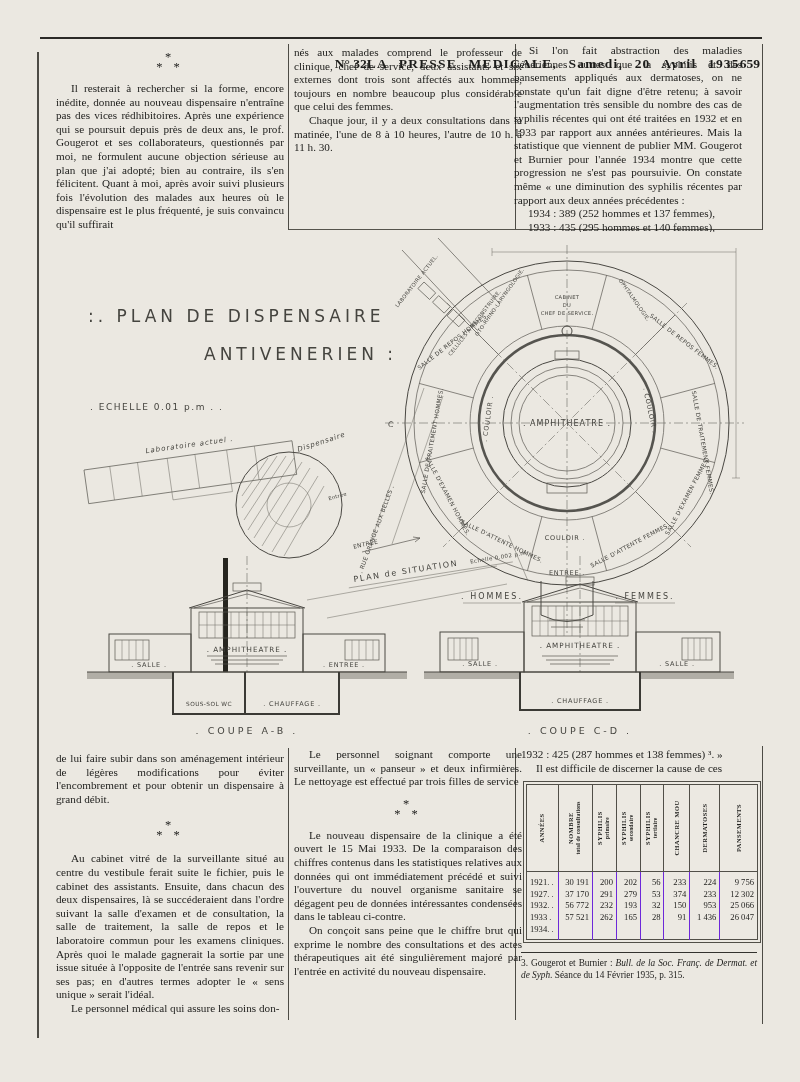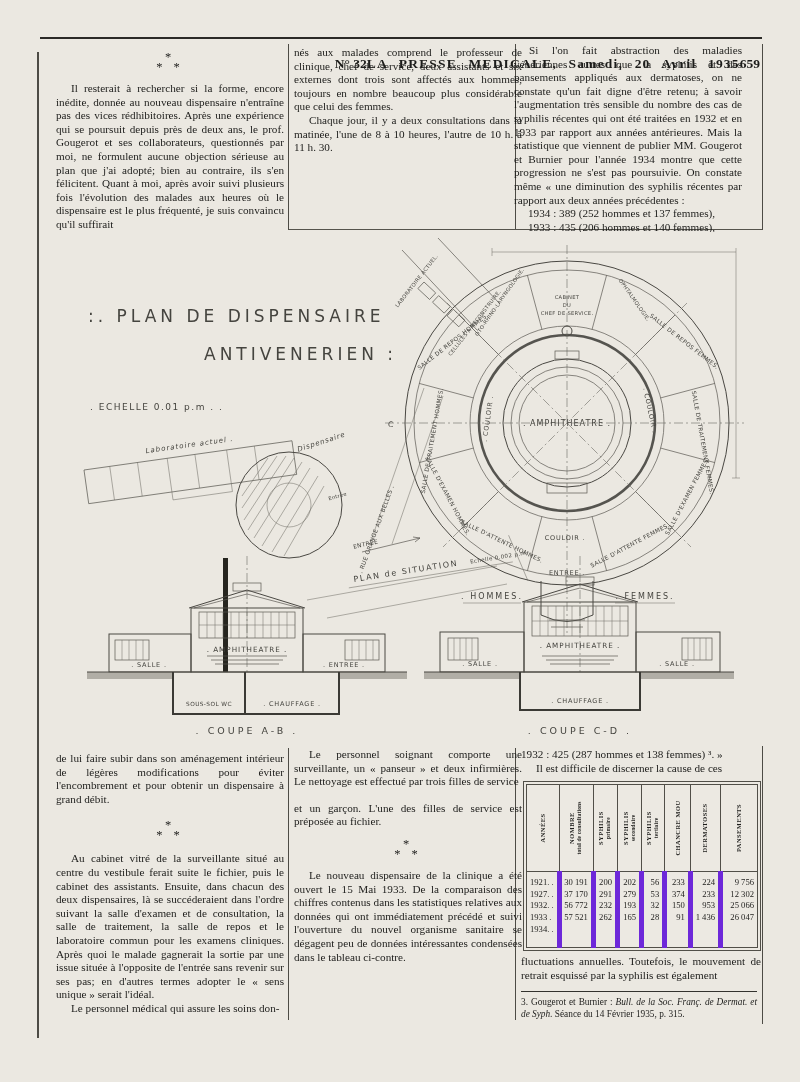"1933 : 435 (206 hommes" p.stat { text: 206 -> 295 }
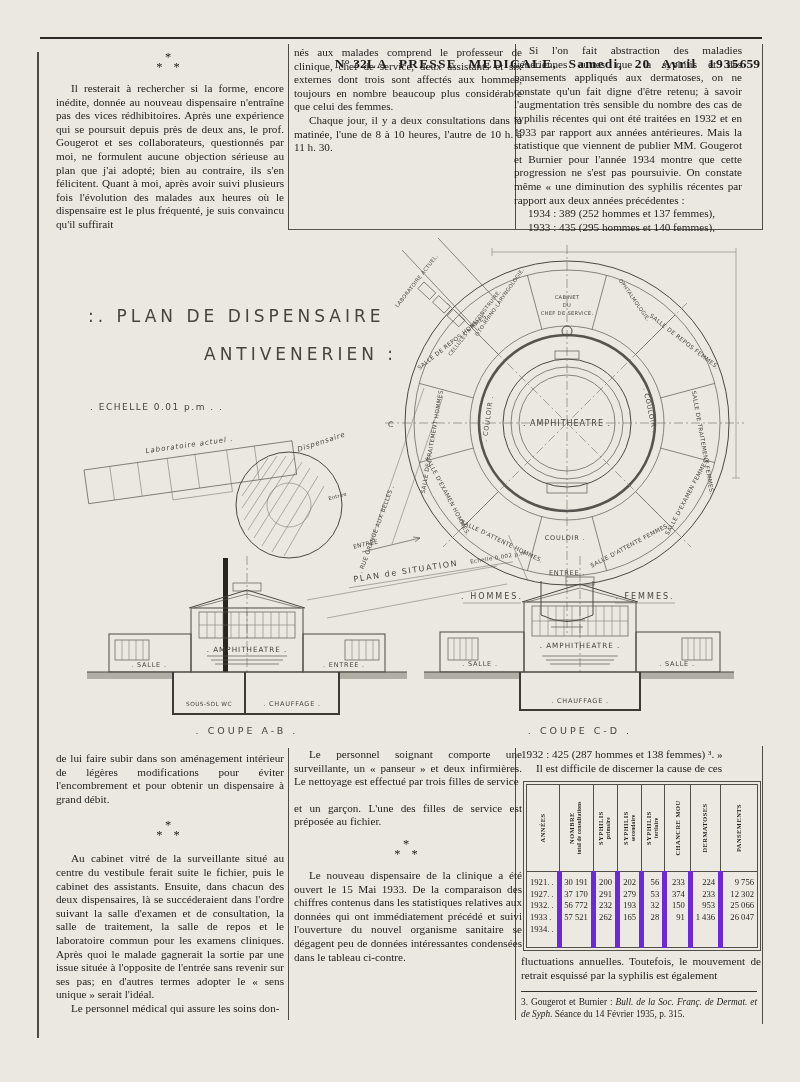"et un garçon. L'une des" p.gap-top { html: <p>et un garçon. L'une des filles de service est préposée au fichier.</p> -> none }
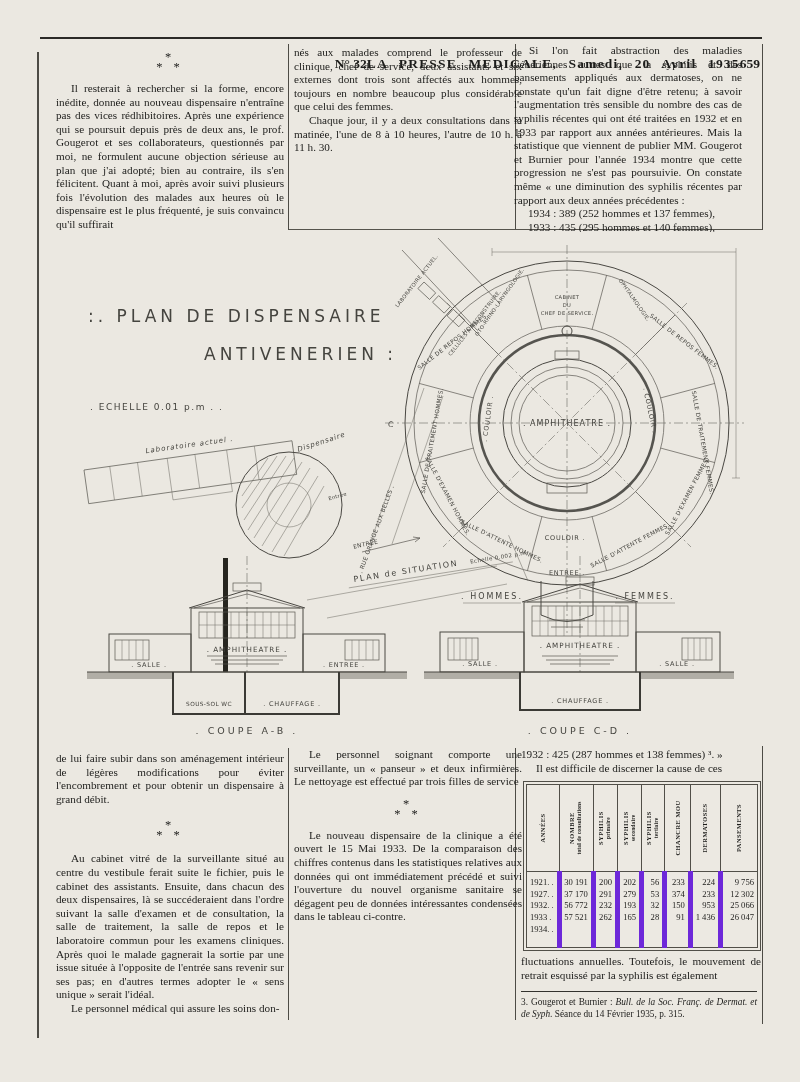"30 191" table.stats td { border-left: 5px solid #6d28d9 -> 1px solid #6d28d9 }
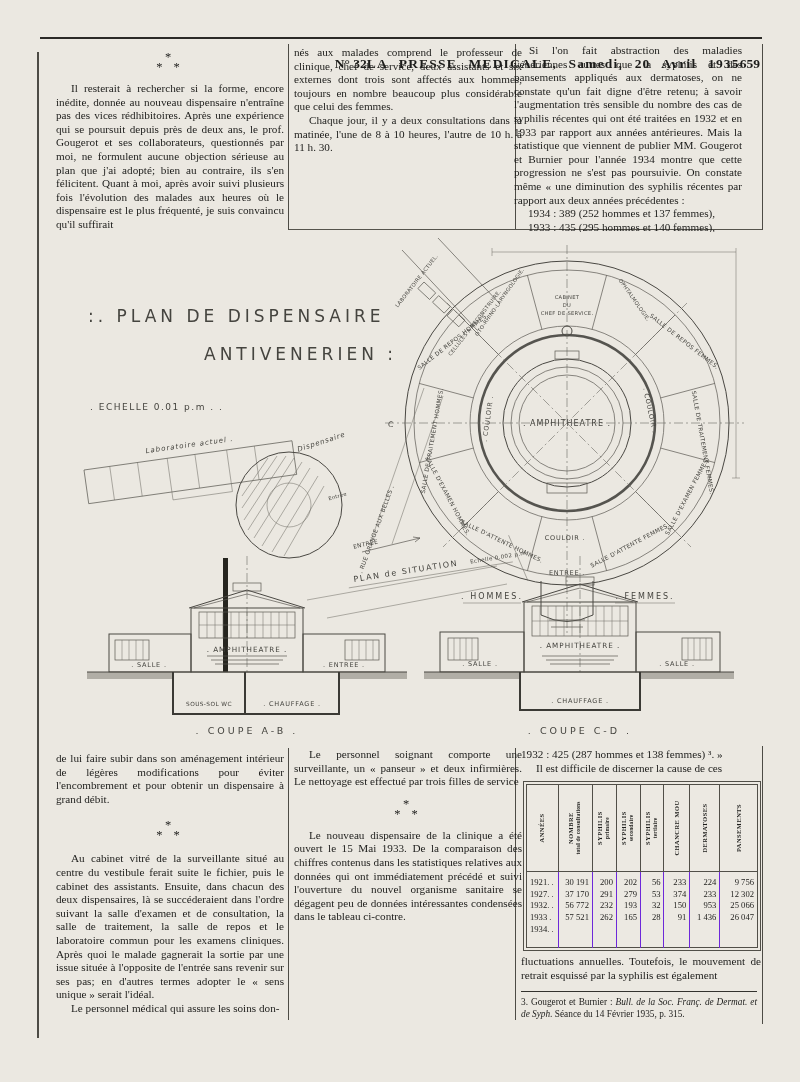"On conçoit sans peine que" p.ind { html: none -> <p>On conçoit sans peine que le chiffre brut qui exprime le nombre des consultations et des actes thérapeutiques ait été singulièrement majoré par l'entrée en activité du nouveau dispensaire.</p> }
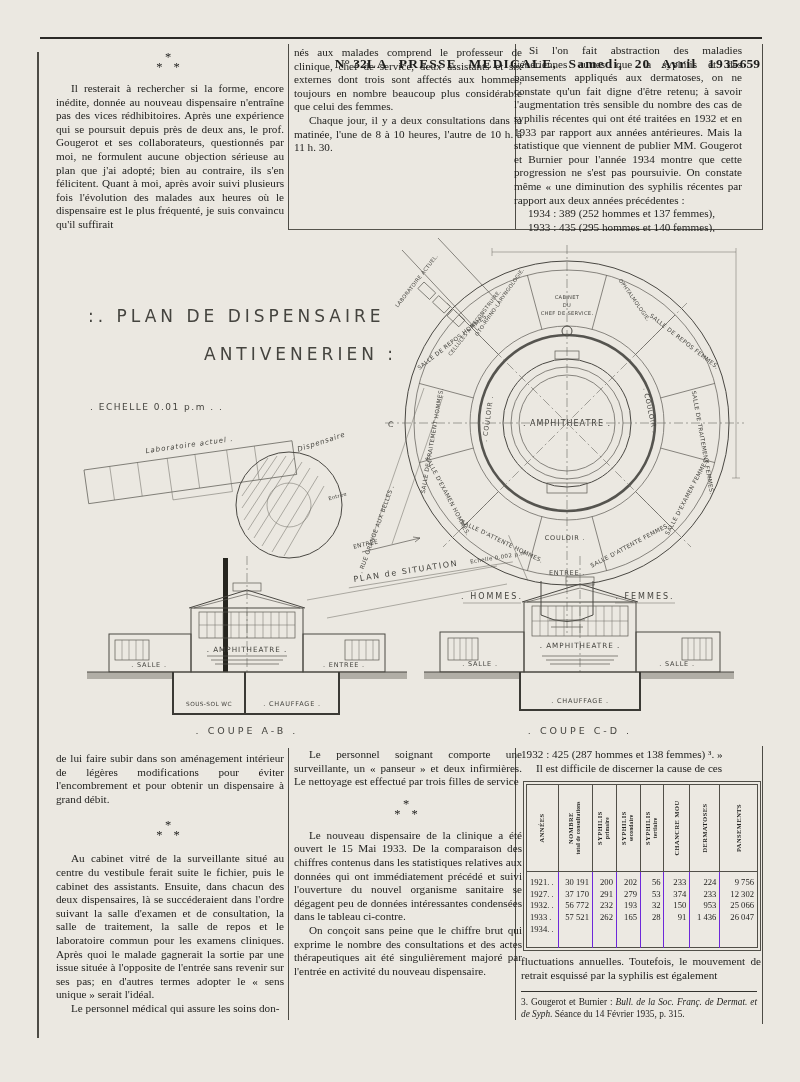"1934. ." table.stats tbody tr:last-child td { padding-bottom: 12px -> 4px }
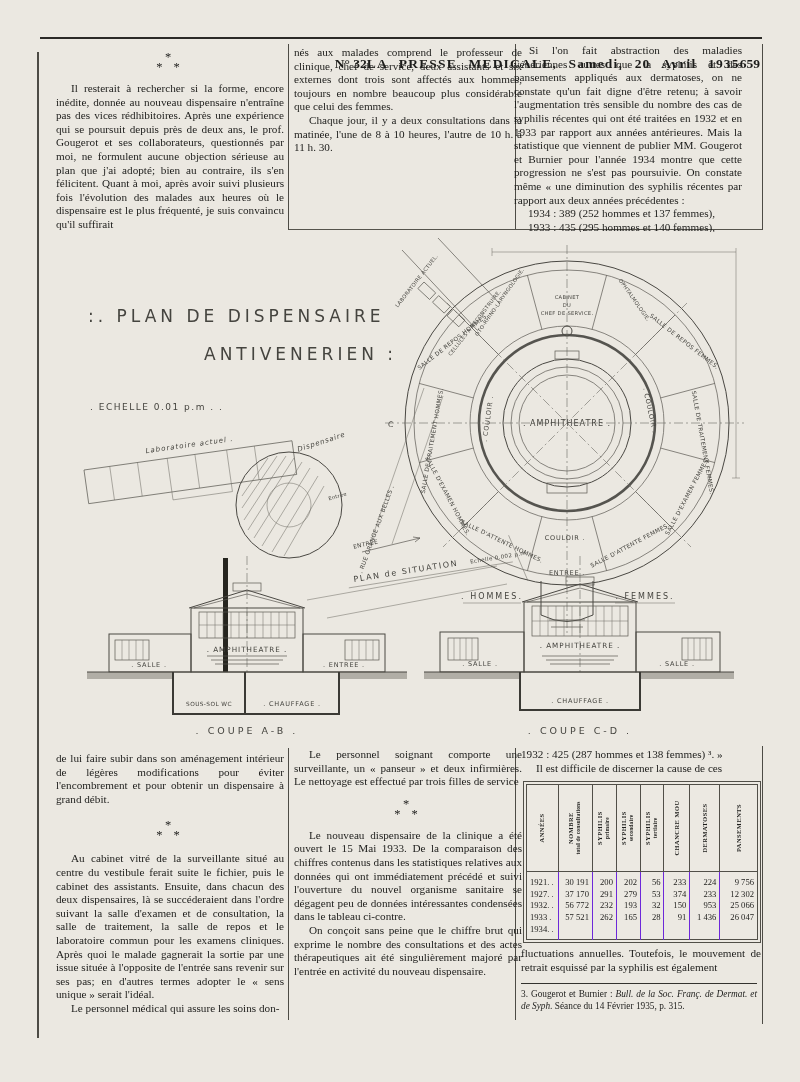"fluctuations annuelles. Toutefois, le" p { html: <p>fluctuations annuelles. Toutefois, le mouvement de retrait esquissé par la syphilis est également</p> -> none }
